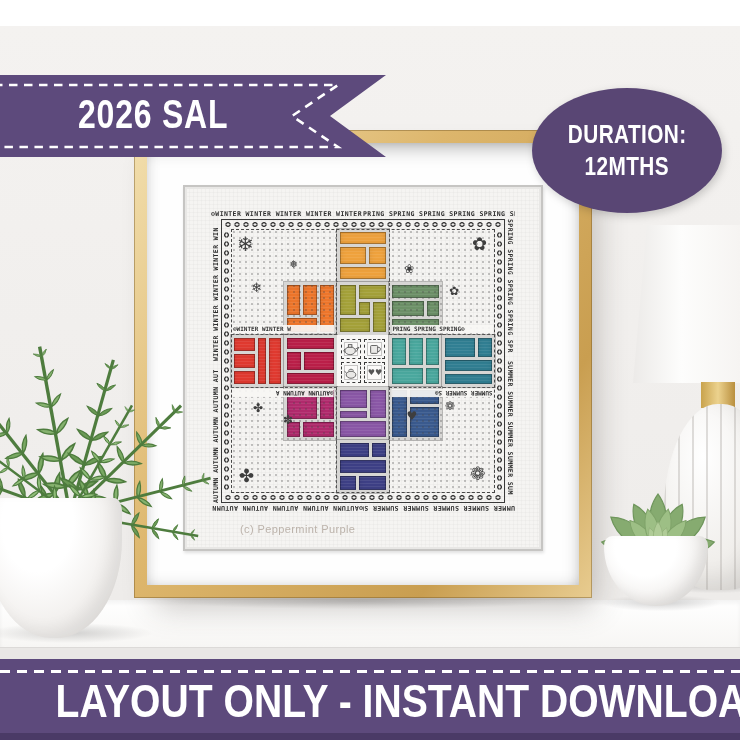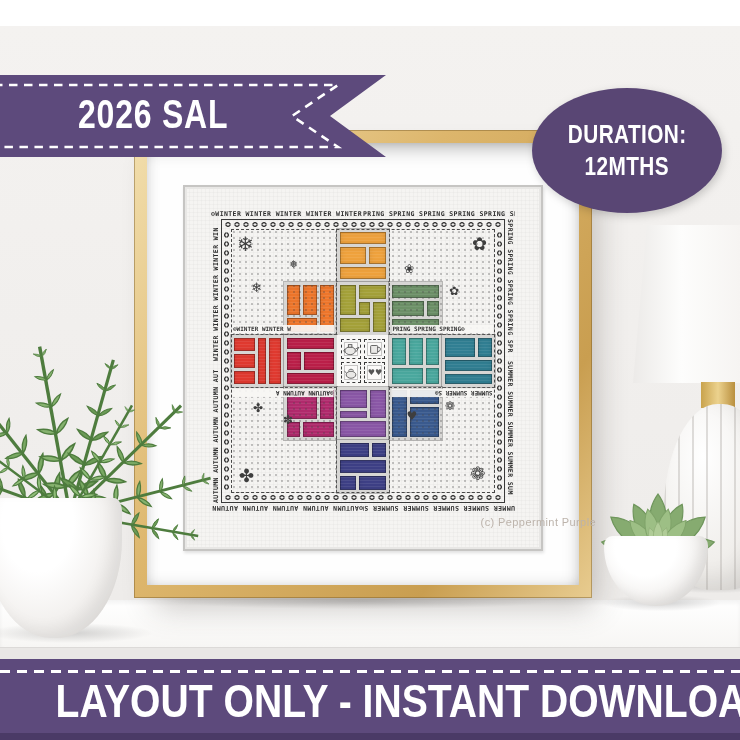"(c) Peppermint Purple" .caption { bottom: 21px -> 14px; text-align: right -> left }
